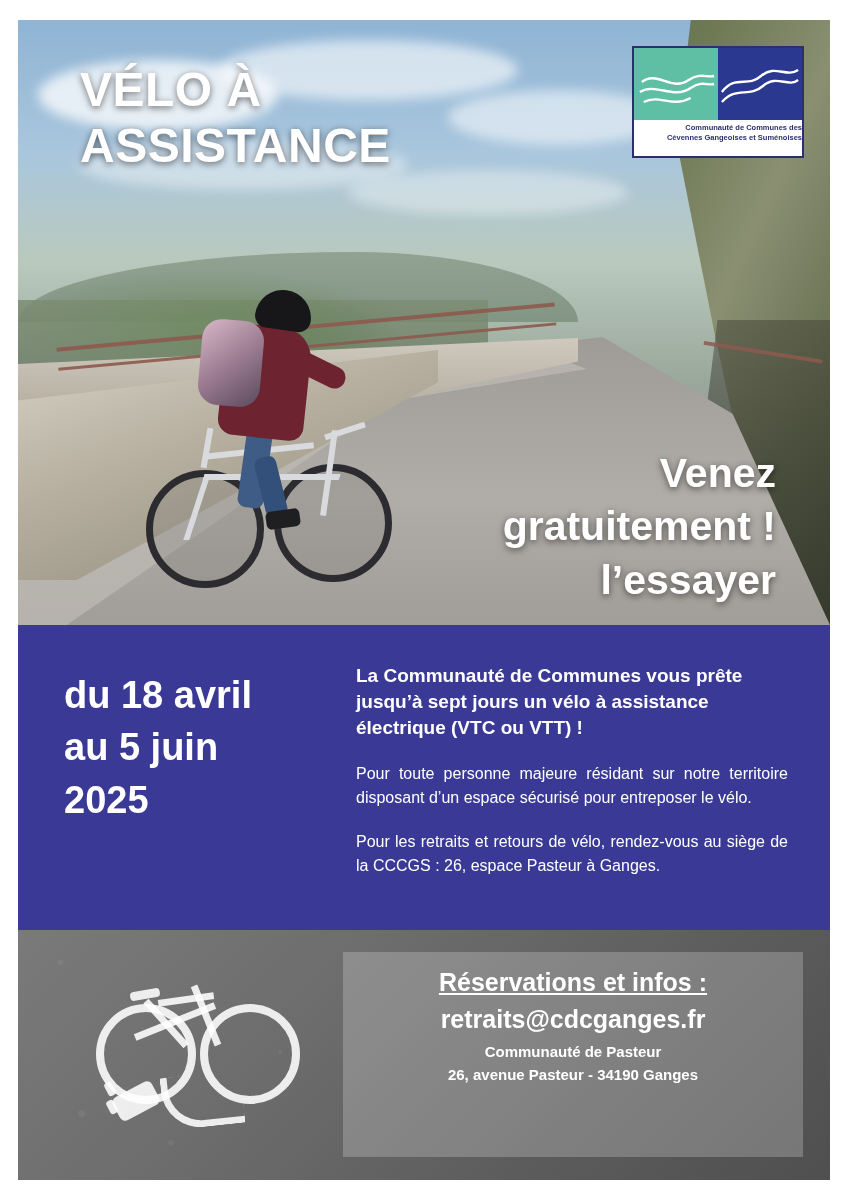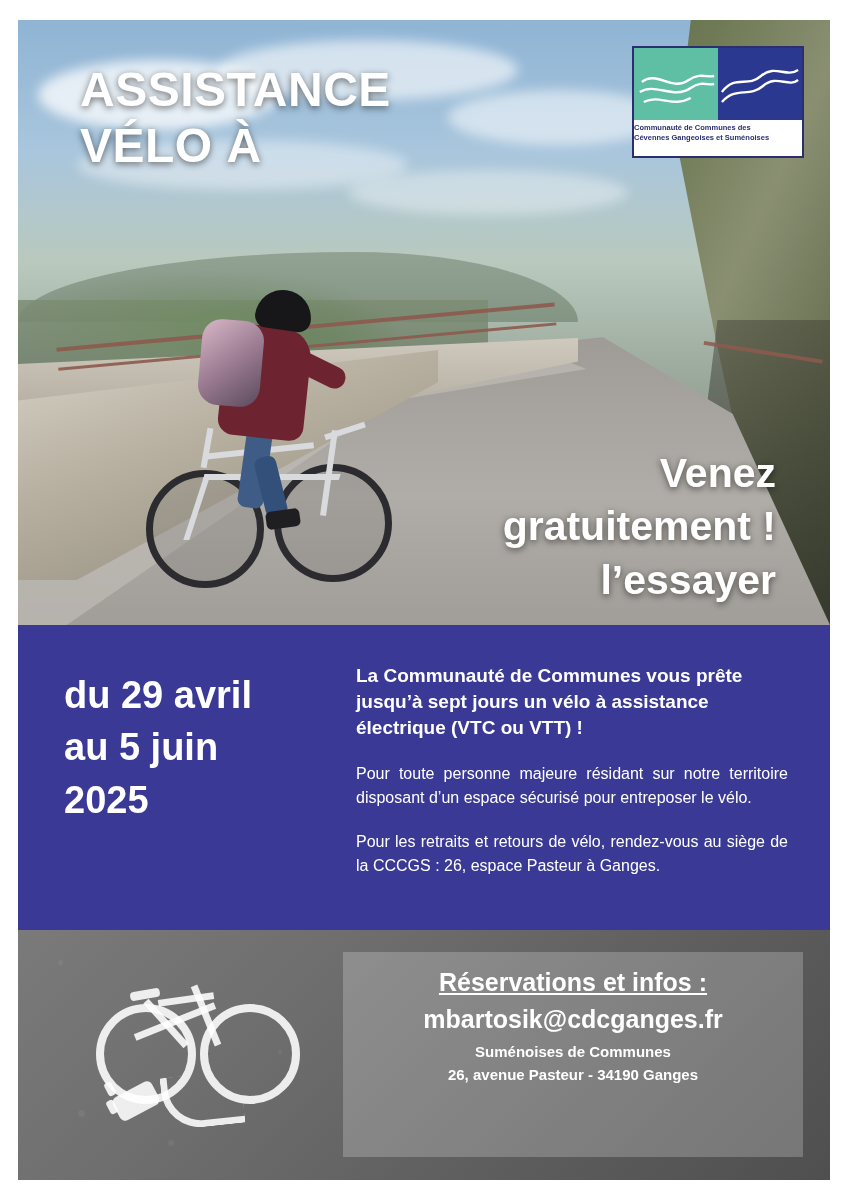"ASSISTANCE" div { order: before "VÉLO À" -> after "VÉLO À" }
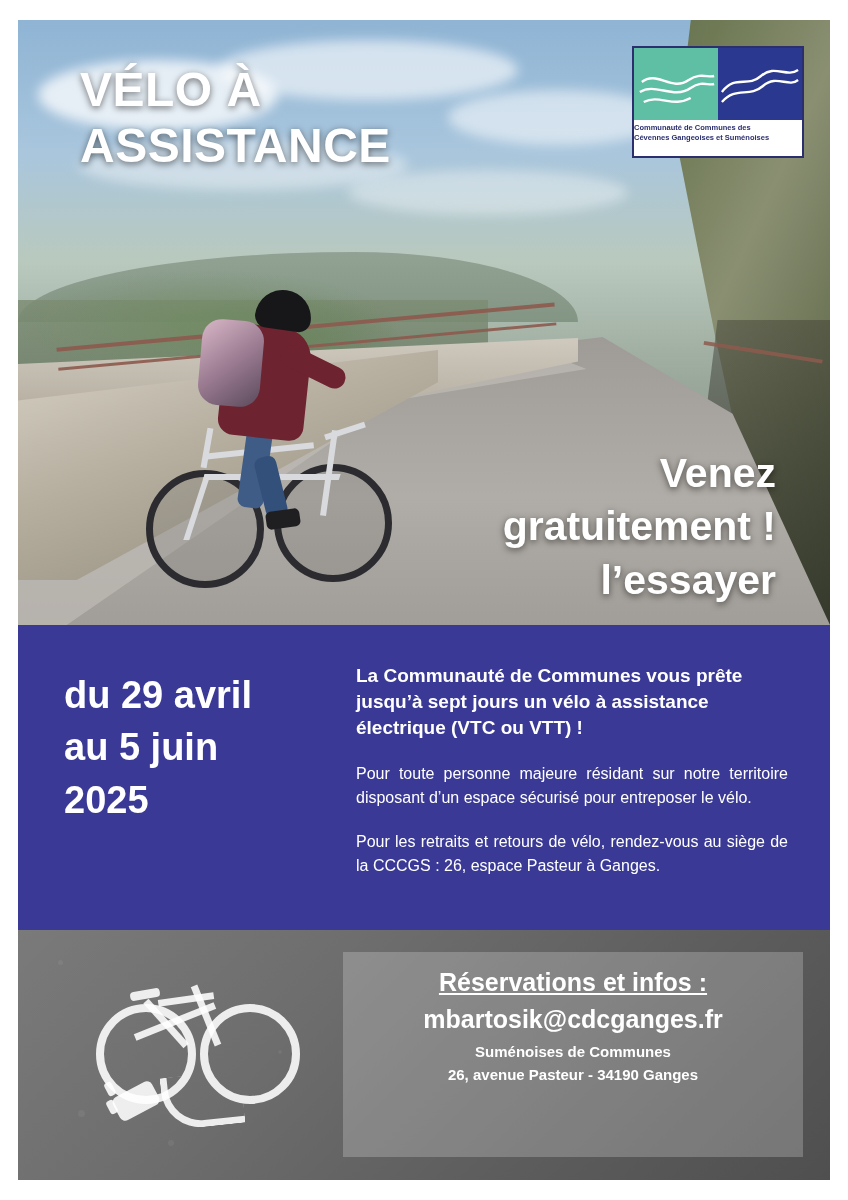"Communauté de Communes des" .logo-caption { text-align: left -> right }
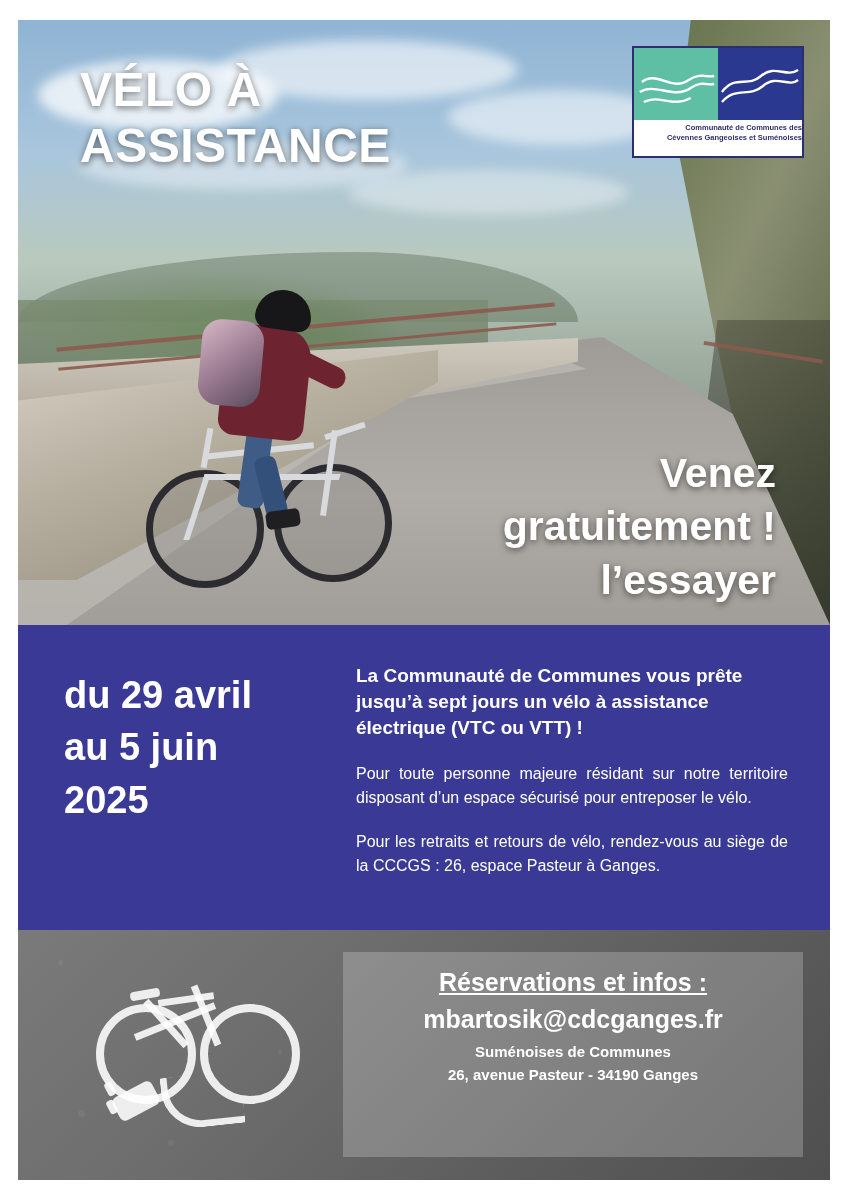"du 29 avril" div { text: 29 -> 18 }
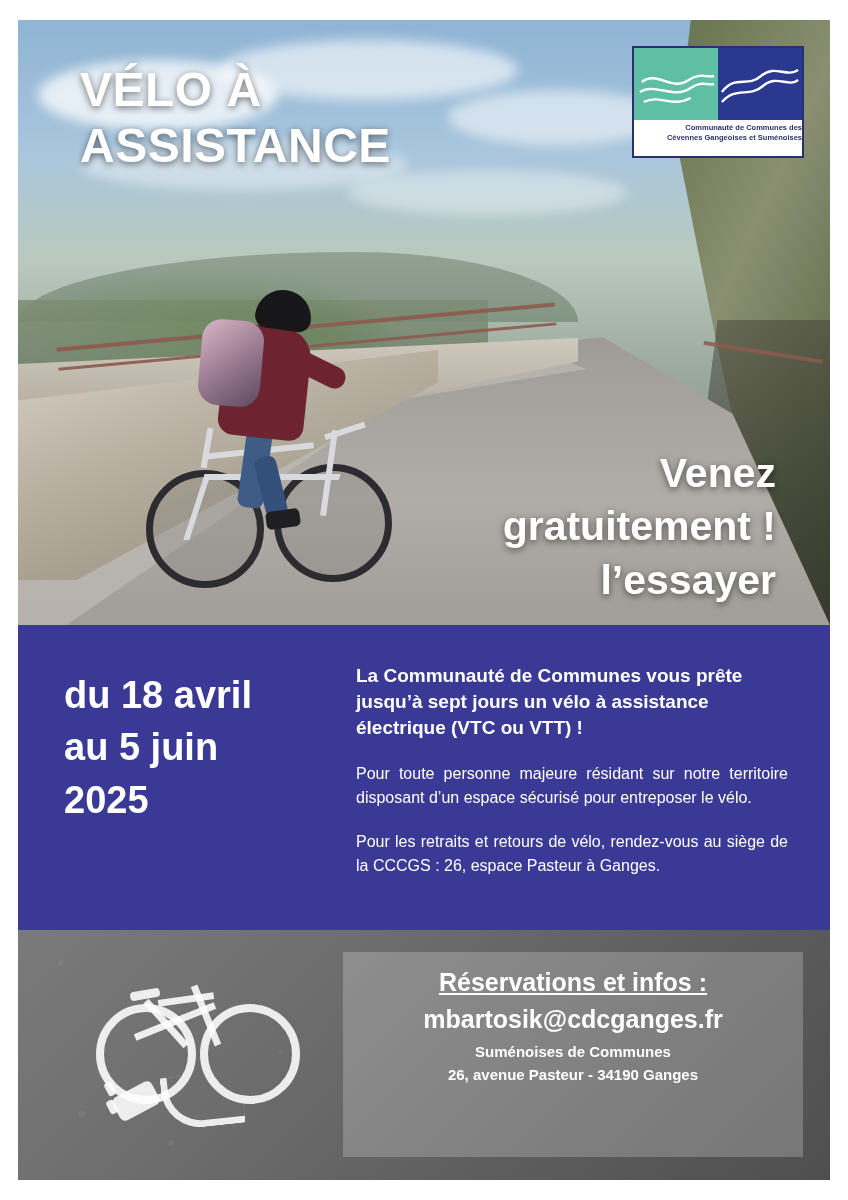"mbartosik@cdcganges.fr" div.contact-mail { text: mbartosik@cdcganges.fr -> retraits@cdcganges.fr }
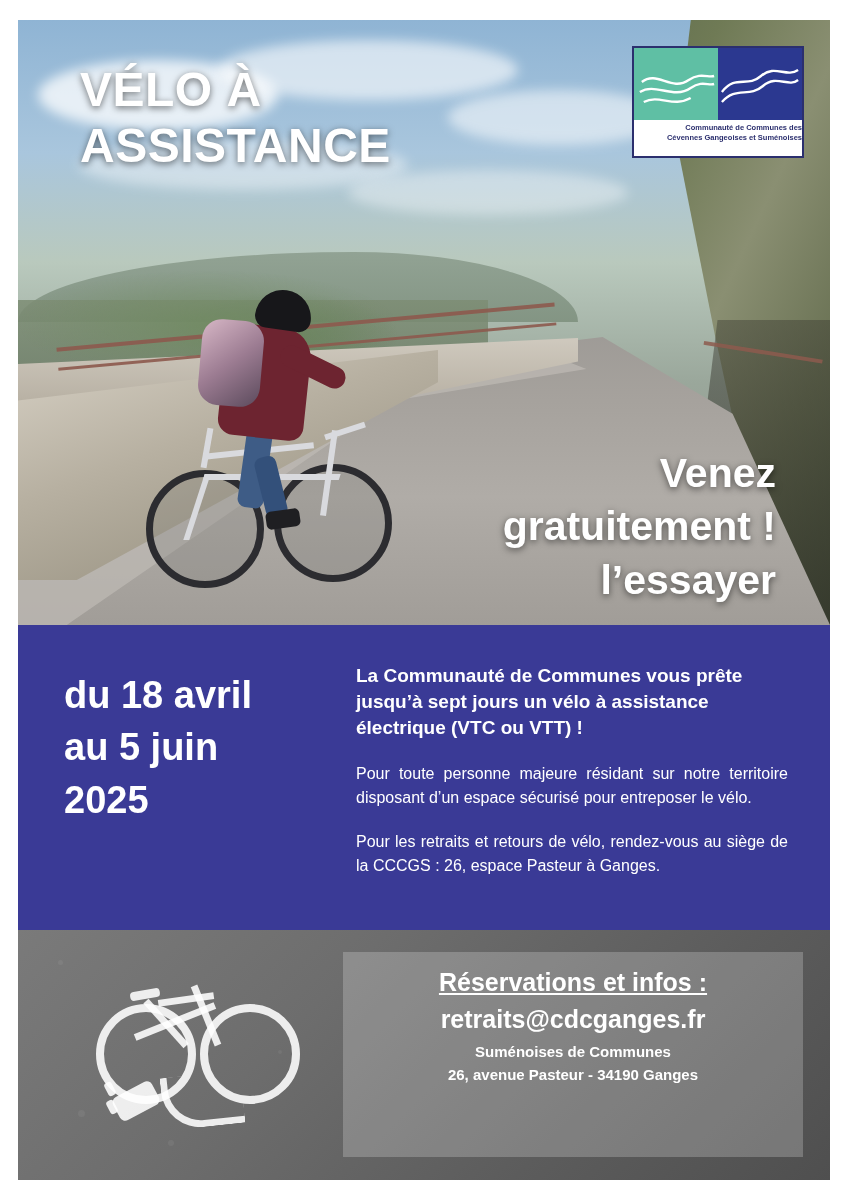"Suménoises de Communes" div { text: Suménoises de Communes -> Communauté de Pasteur }
